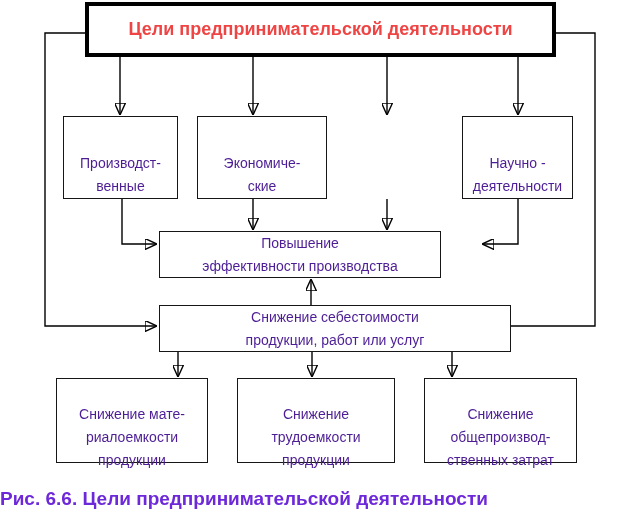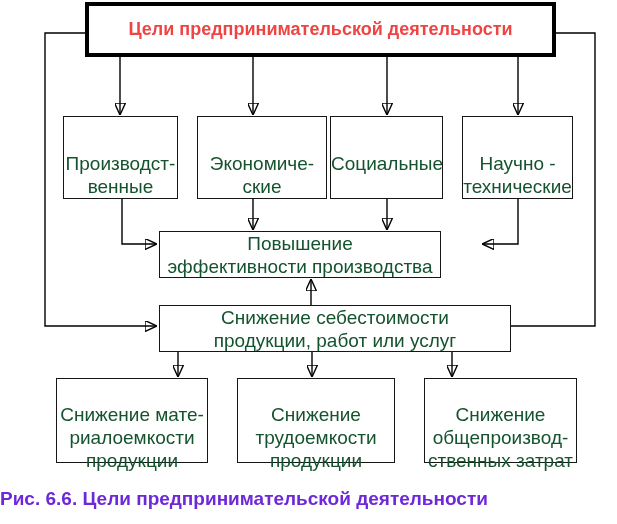"Производст-" .node { color: #14532d -> #4c1d95; font-size: 19px -> 14px }
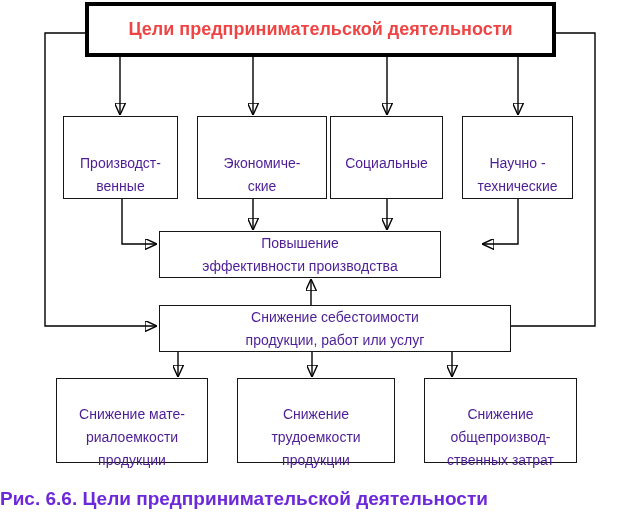"Социальные" div.node { html: <div> <span>Социальные</span> </div> -> none }
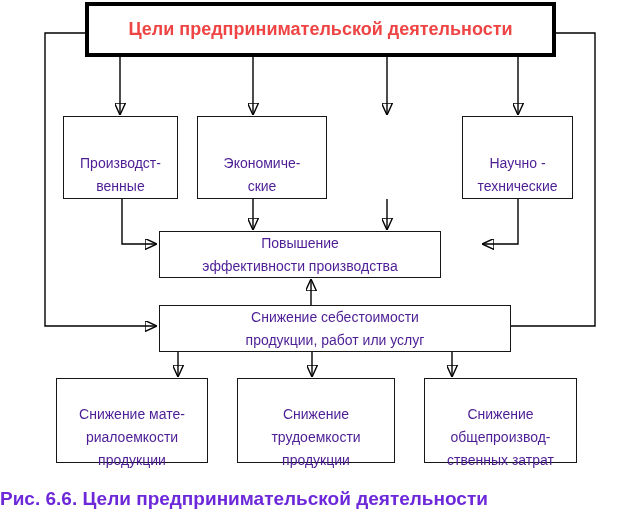"Научно -" span.lbl { text: технические -> деятельности }
